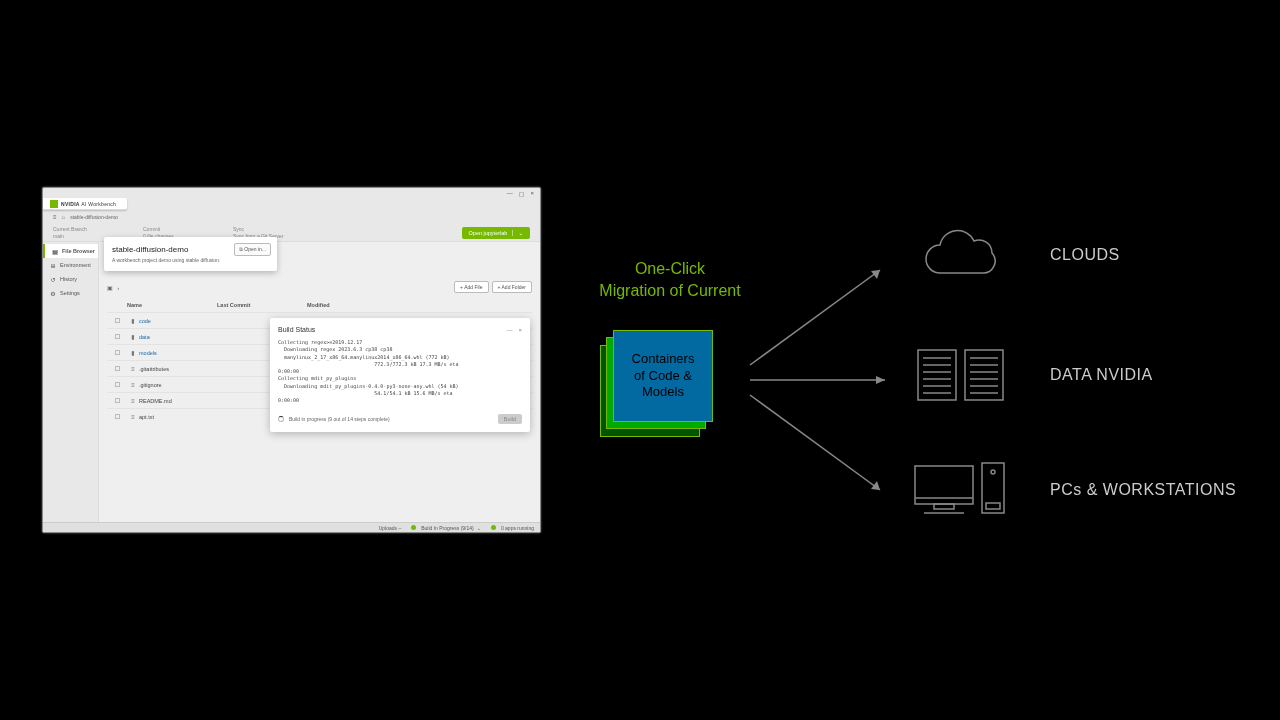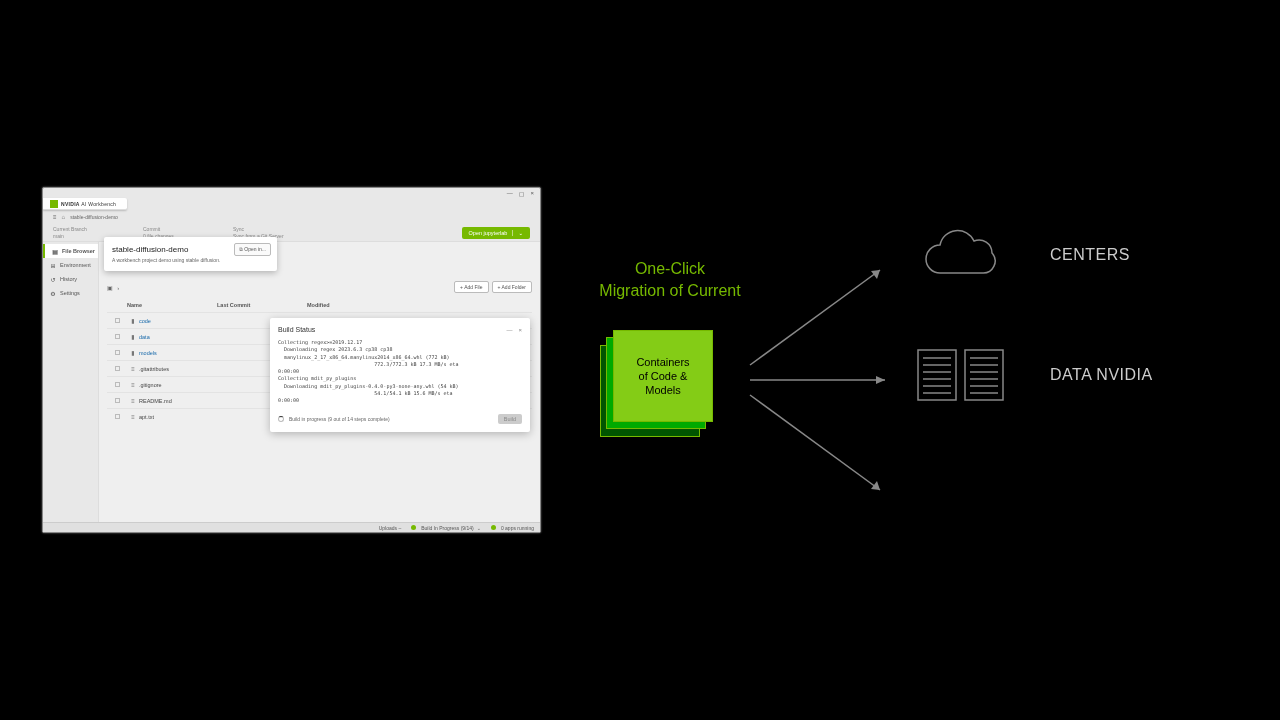"CENTERS" div.lbl { text: CENTERS -> CLOUDS }
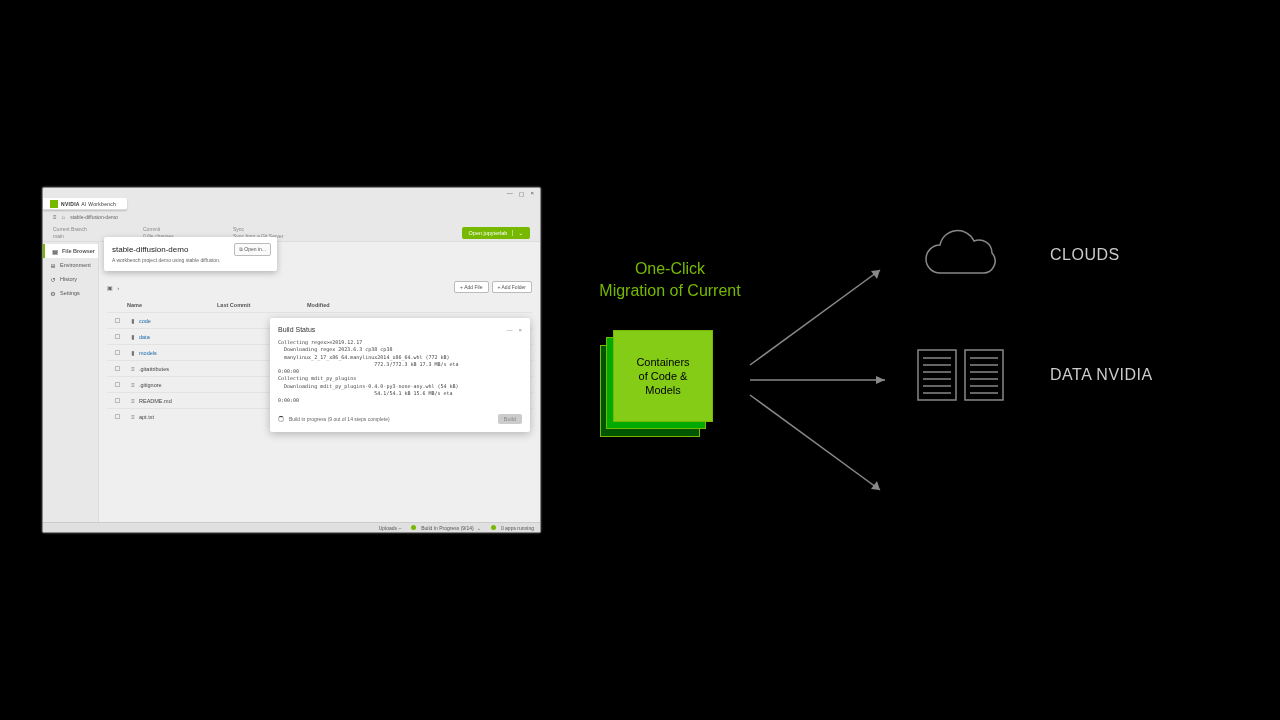"Containers" .stack .s3 { background: #84cc16 -> #0369a1; font-size: 11px -> 13px }
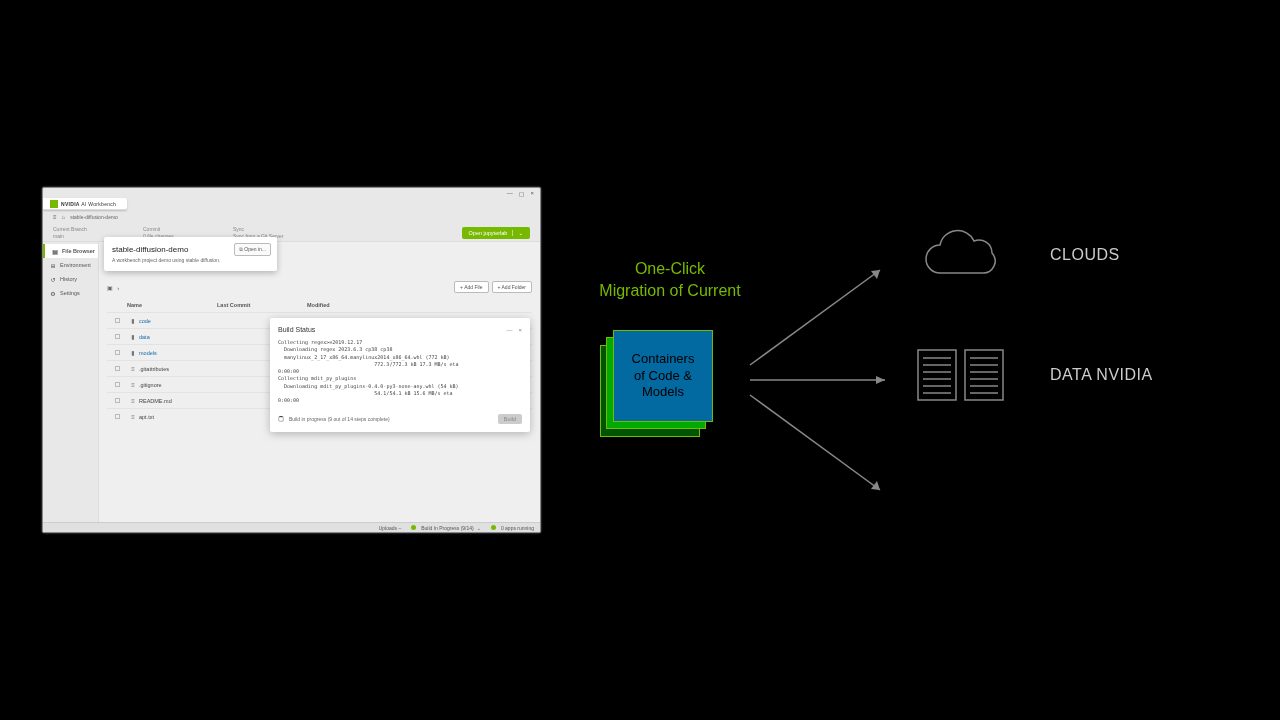"PCs & WORKSTATIONS" div.target { html: none -> <div> <div> <svg> <rect></rect> <line></line> <rect></rect> <line></line> <rect></rect> <circle></circle> <rect></rect> </svg> </div> <div>PCs &amp; WORKSTATIONS</div> </div> }
